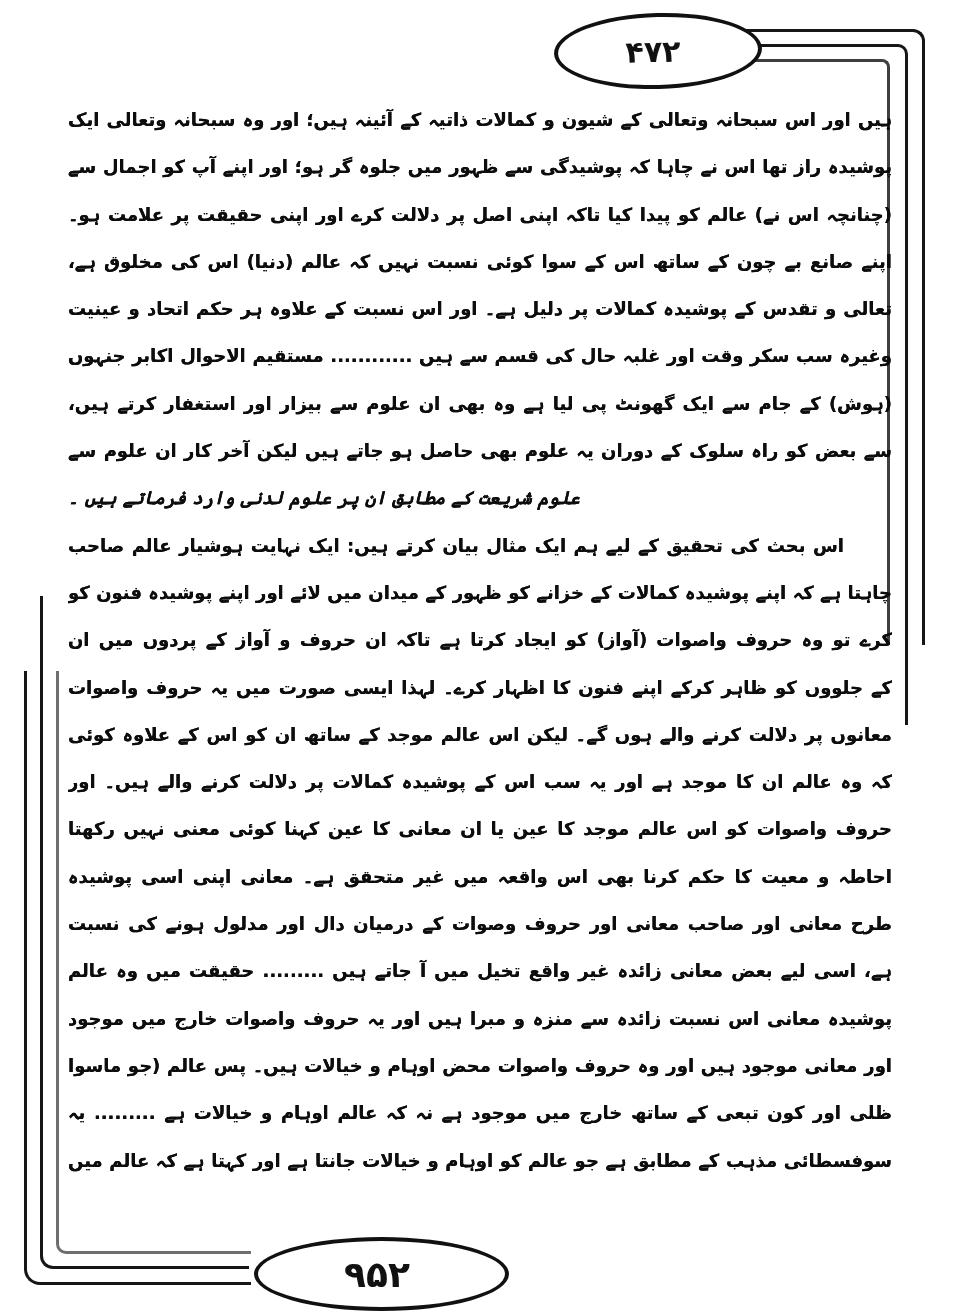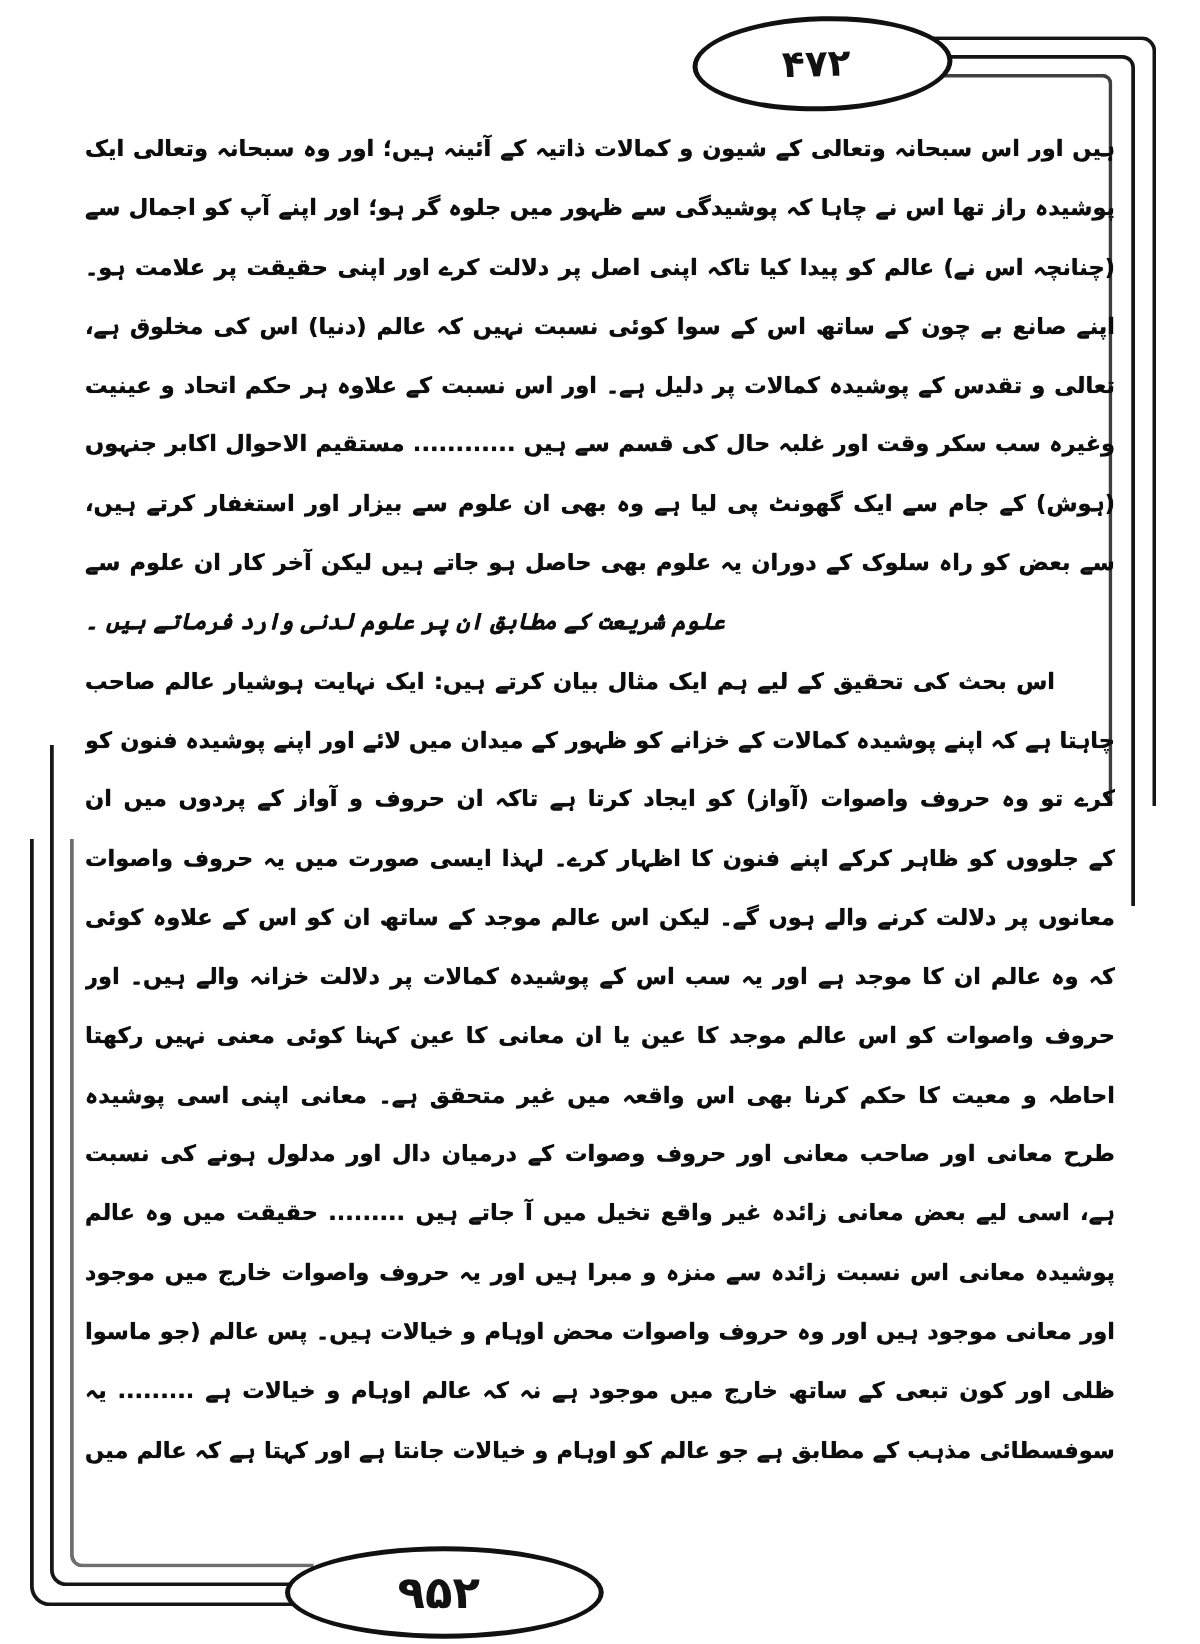"کہ وہ عالم ان کا" div.text-line { text: خزانہ -> کرنے }
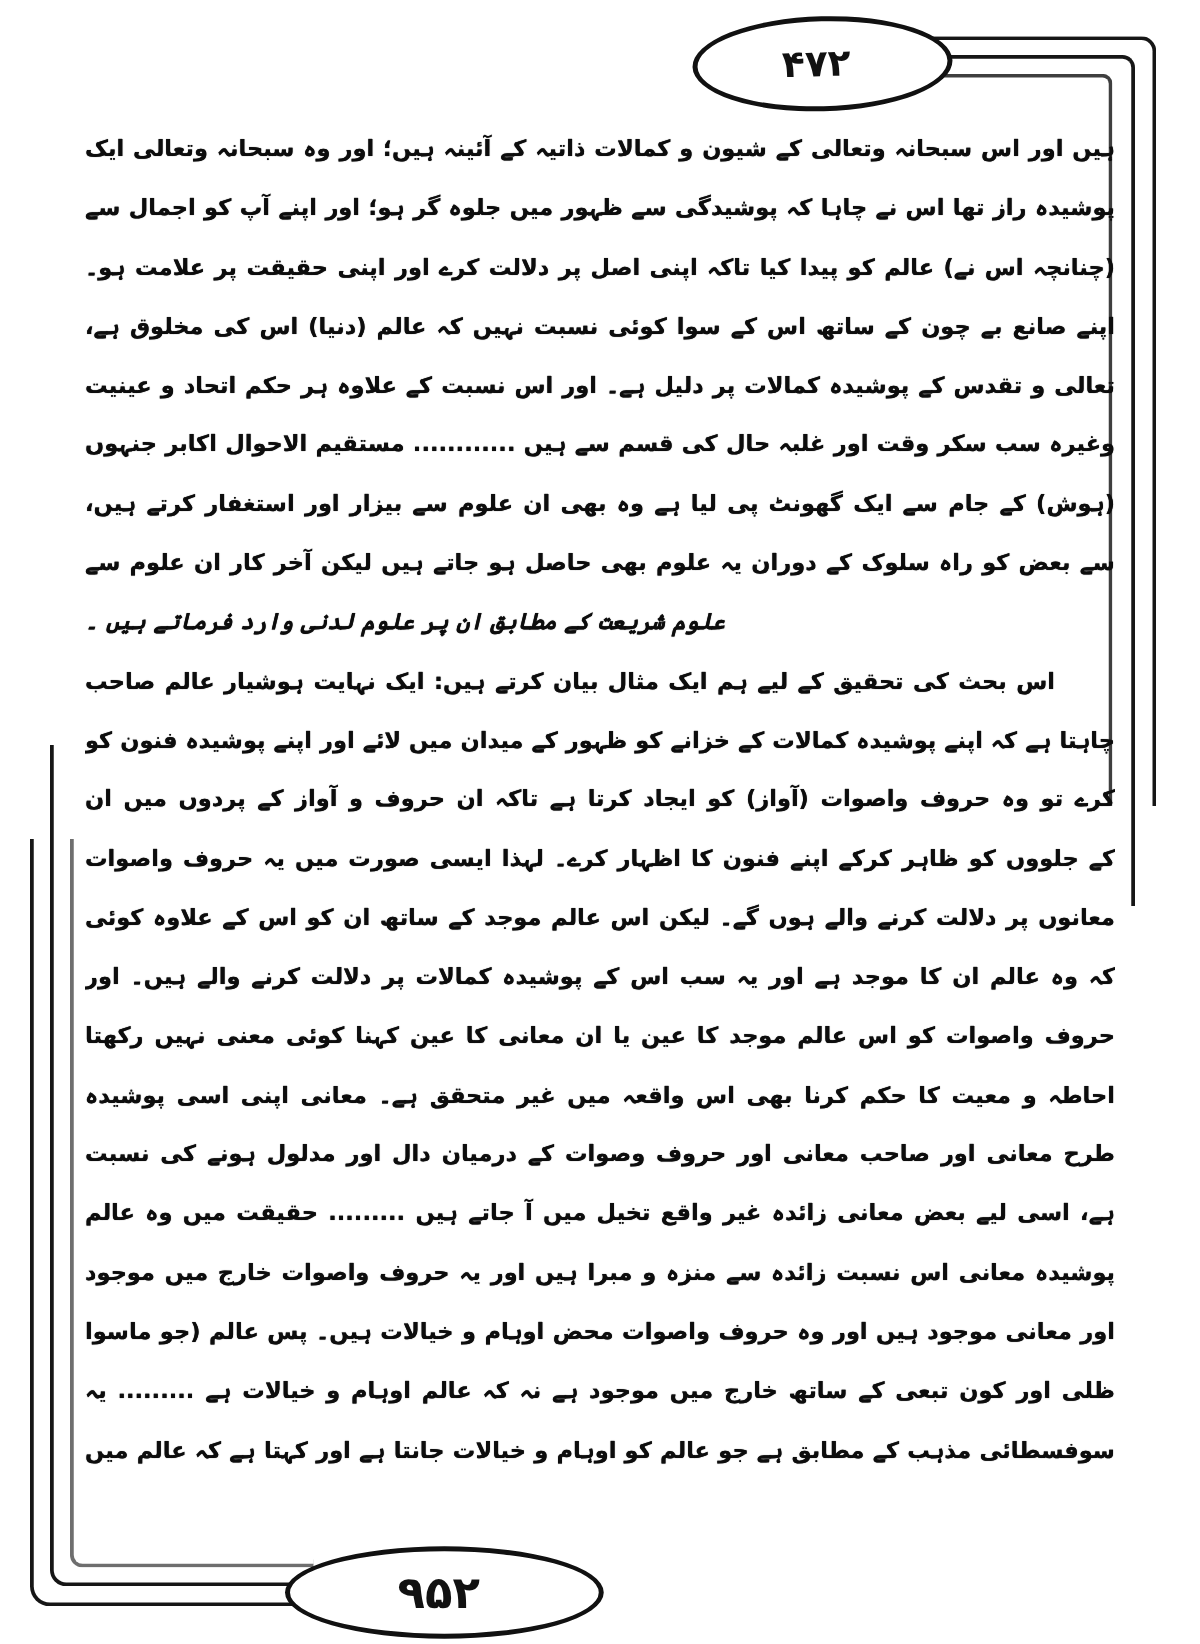"۹۵۲" #bottom-badge { left: 228px -> 254px }
